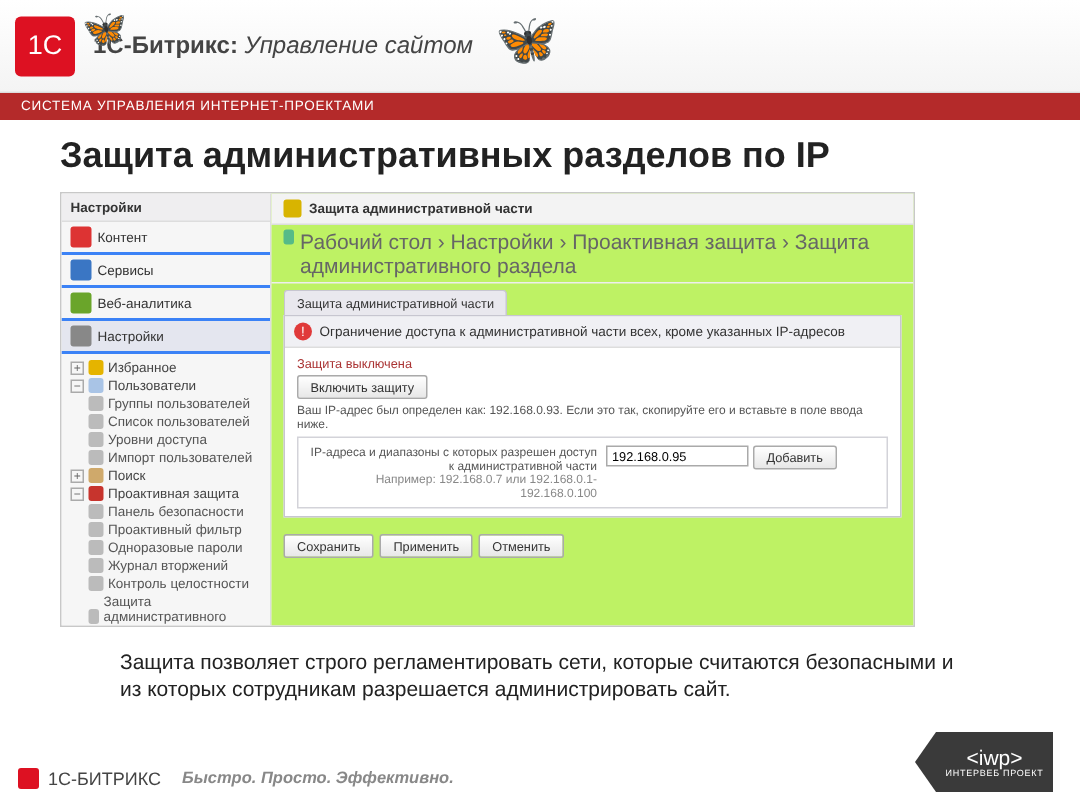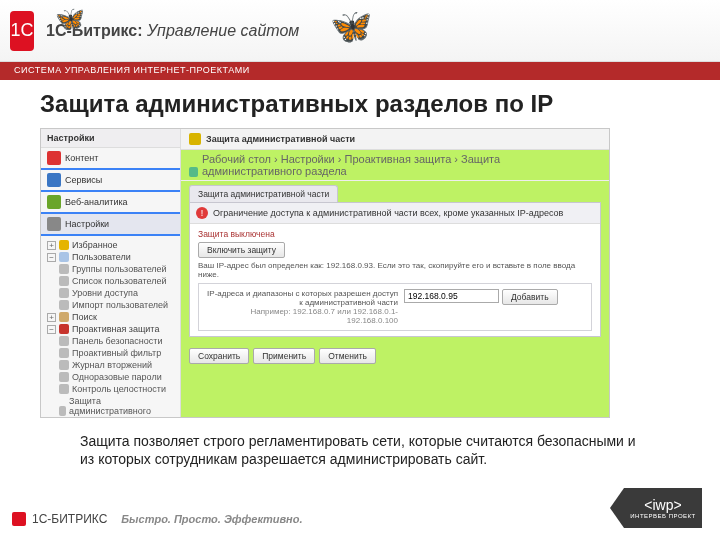"1C" .topbar-logo { width: 24px -> 40px }
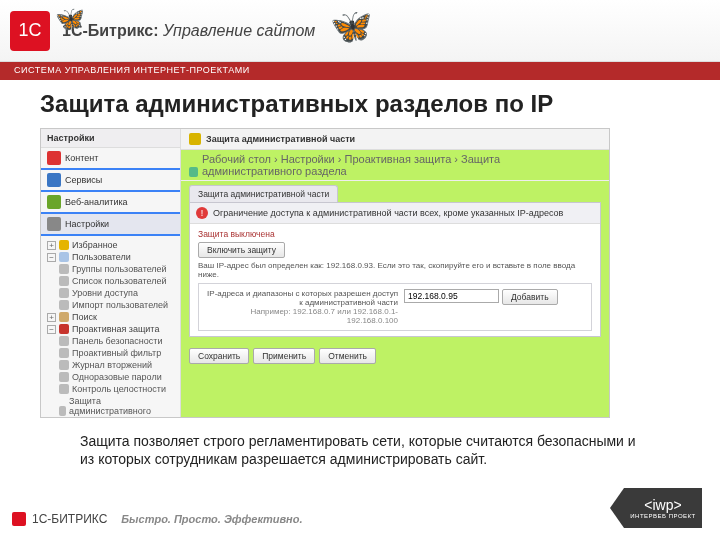"Рабочий стол › Настройки ›" .bc-row { align-items: flex-end -> flex-start; font-size: 11px -> 14px }
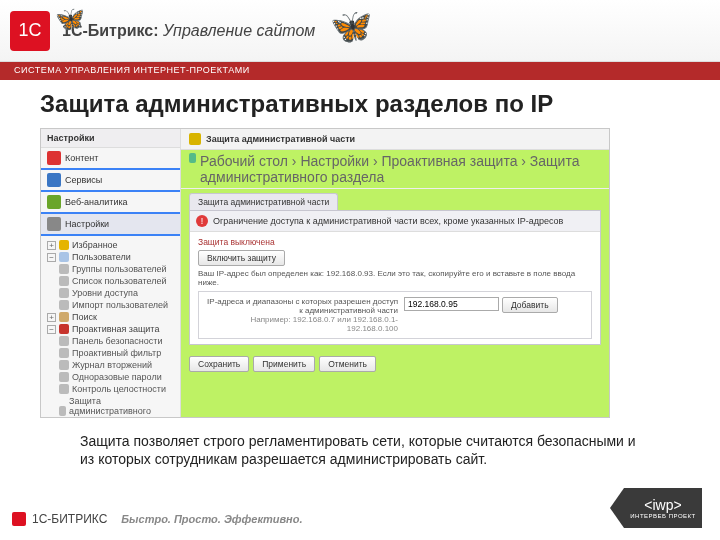"Журнал вторжений" div.tree-child { order: before "Одноразовые пароли" -> after "Одноразовые пароли" }
